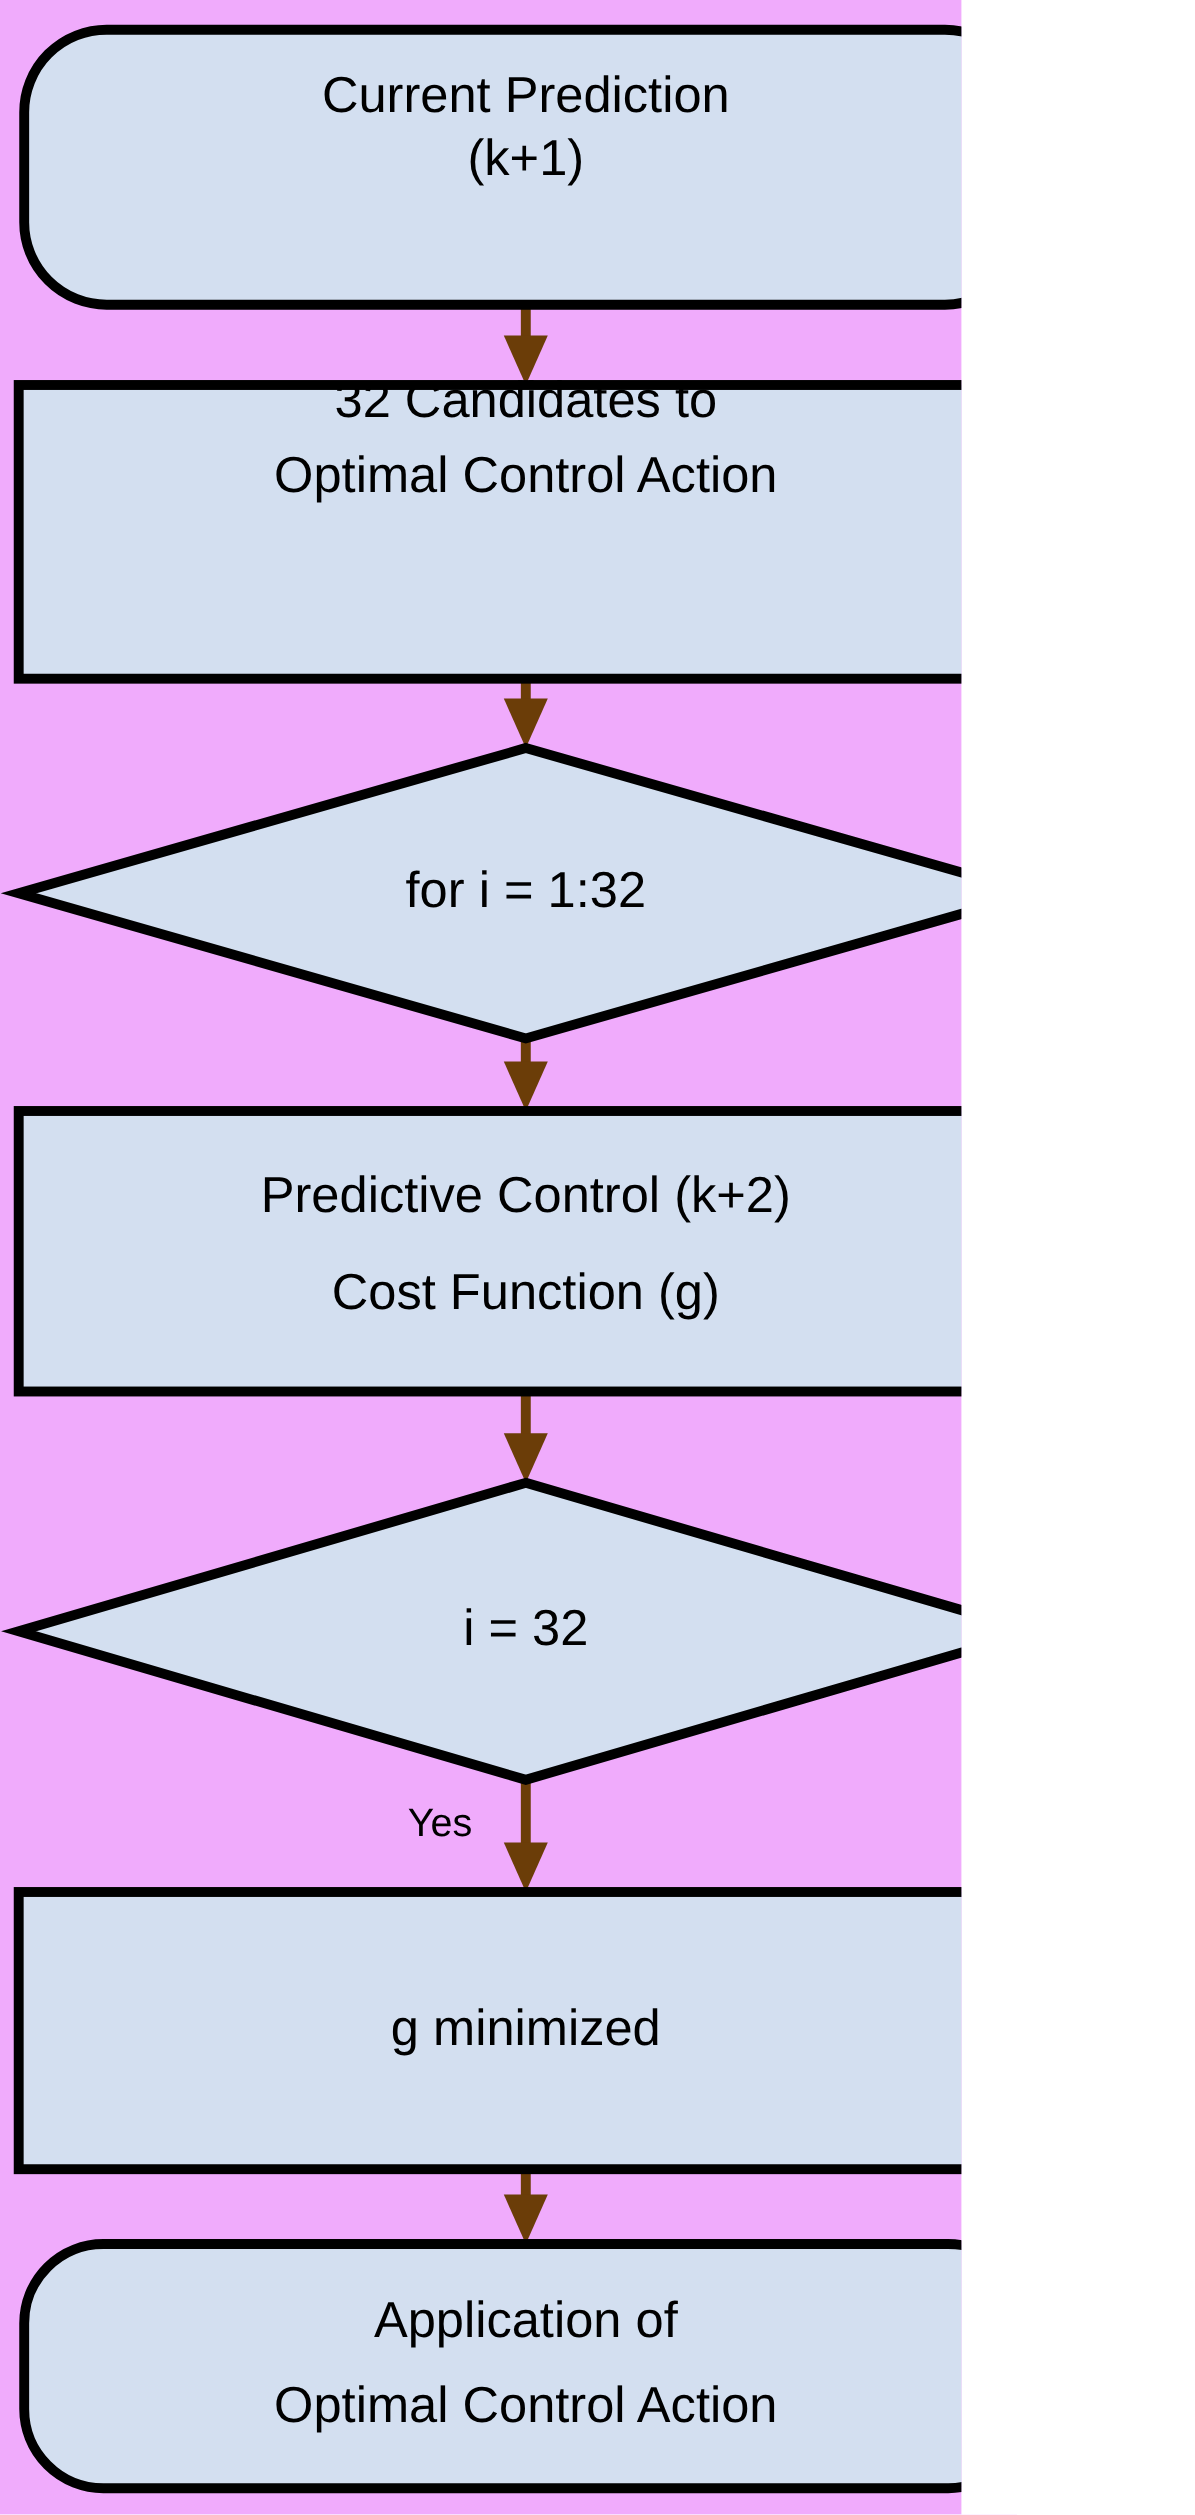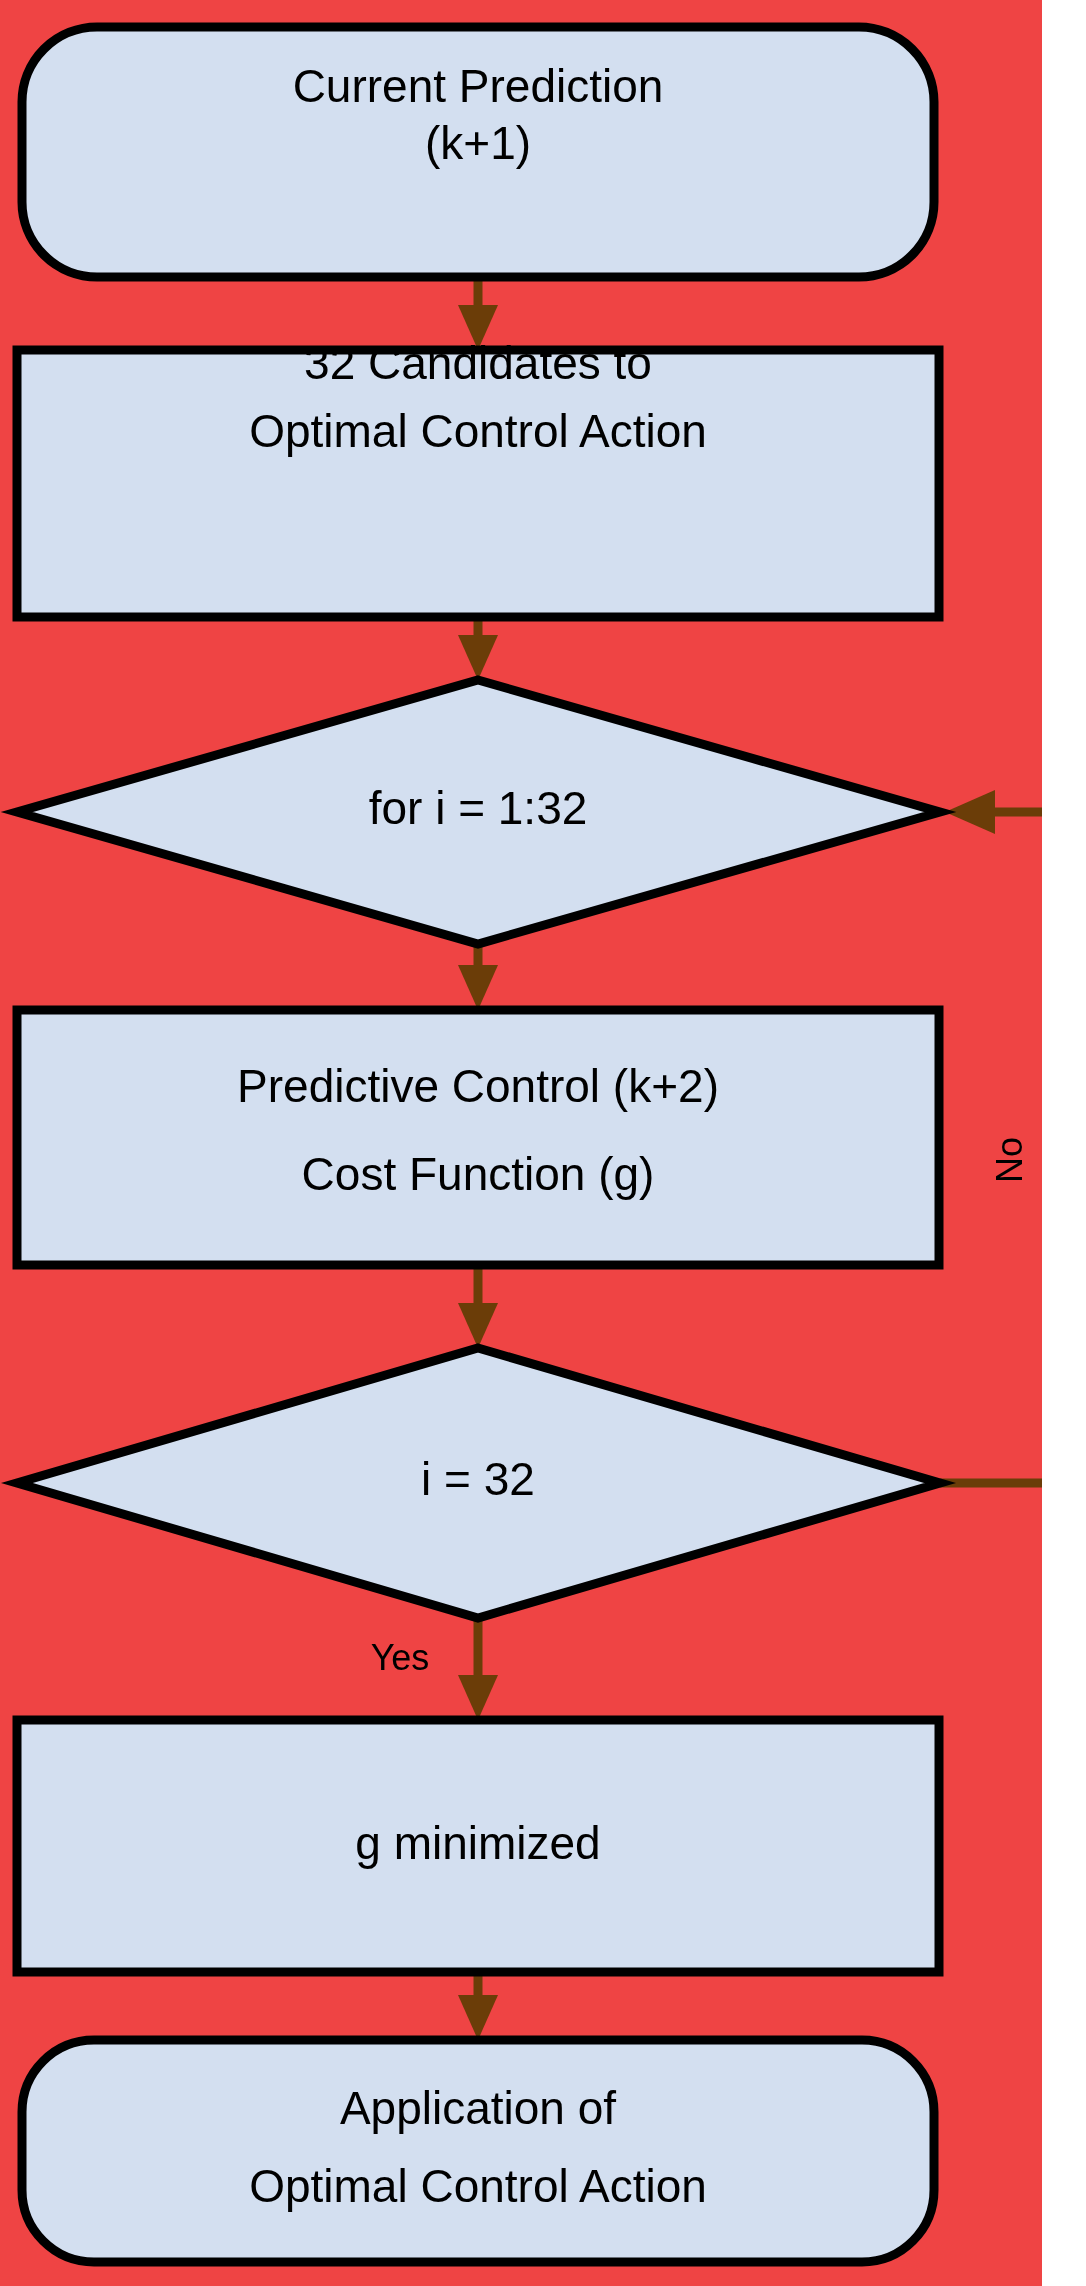"Current Prediction" #flow-root { background: #ef4444 -> #f0abfc; width: 1042px -> 874px }
